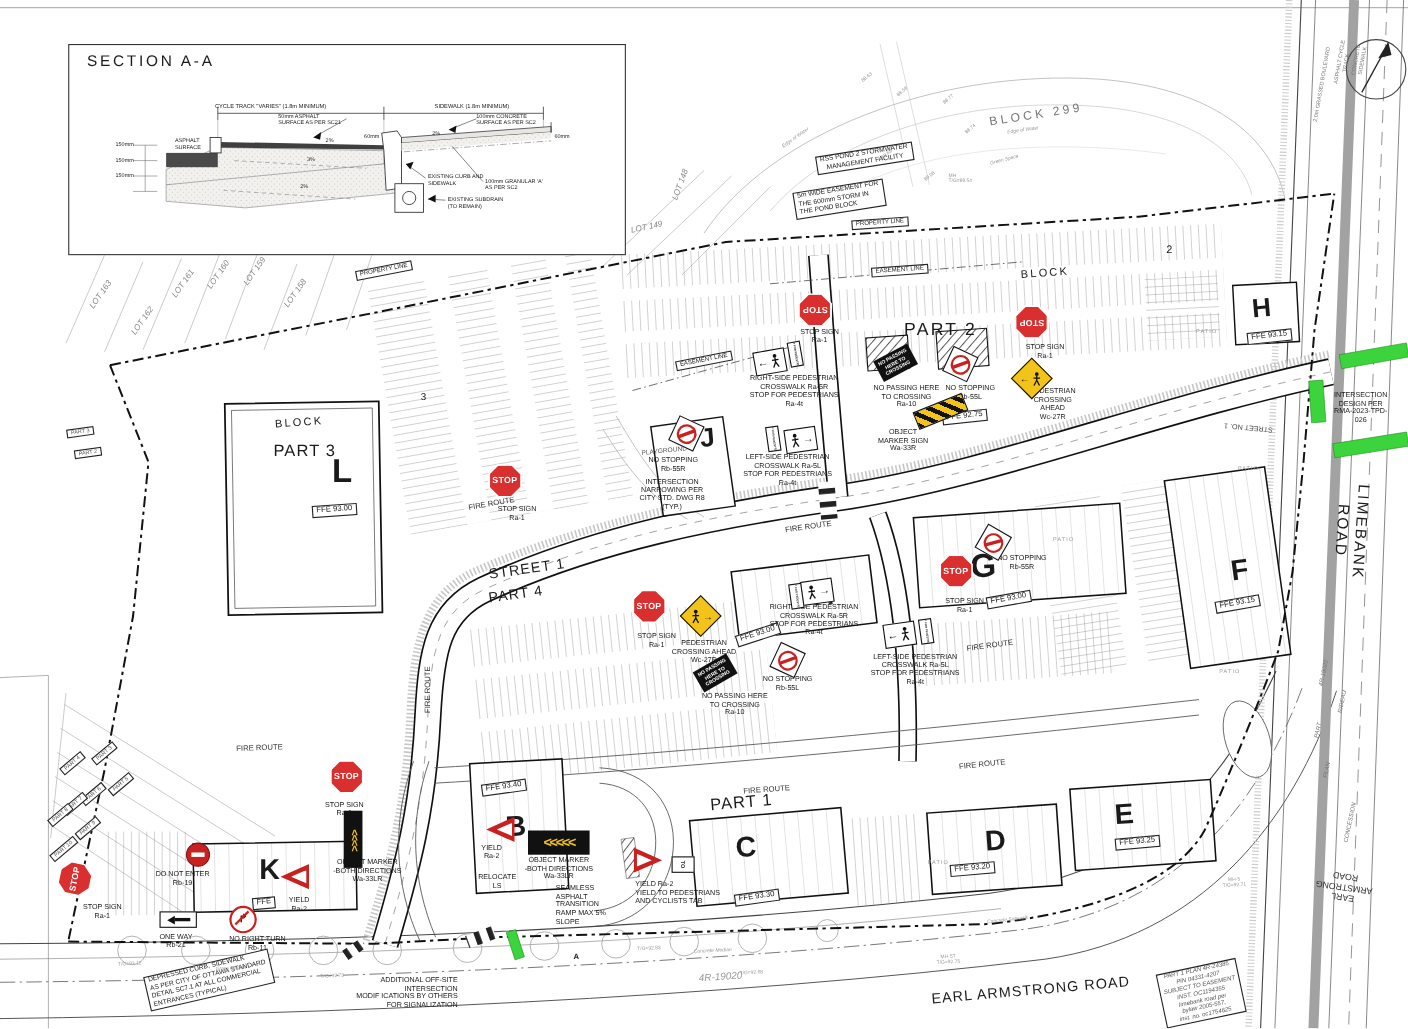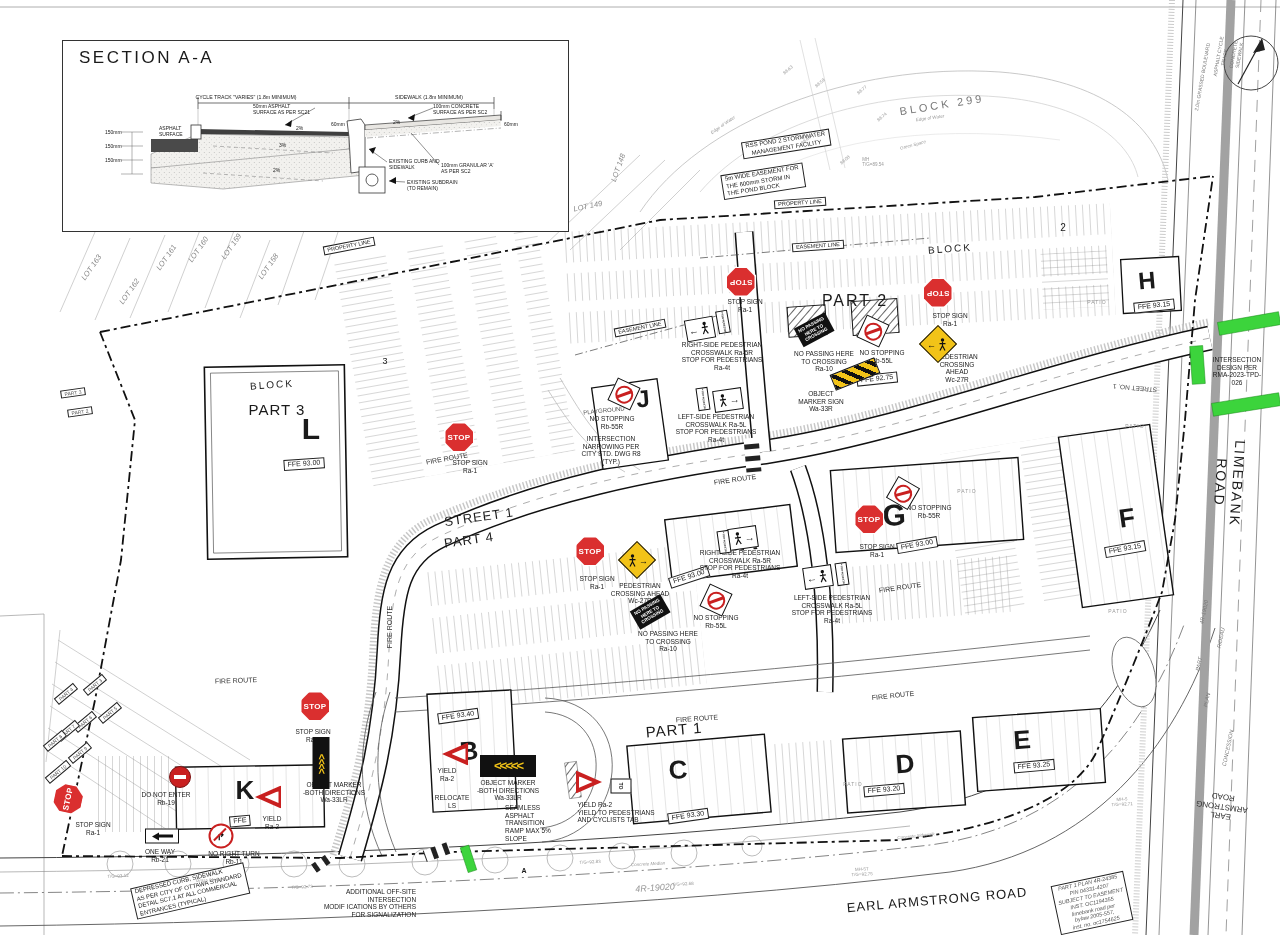"SECTION A-A" div.sl { font-size: 17px -> 14px }
